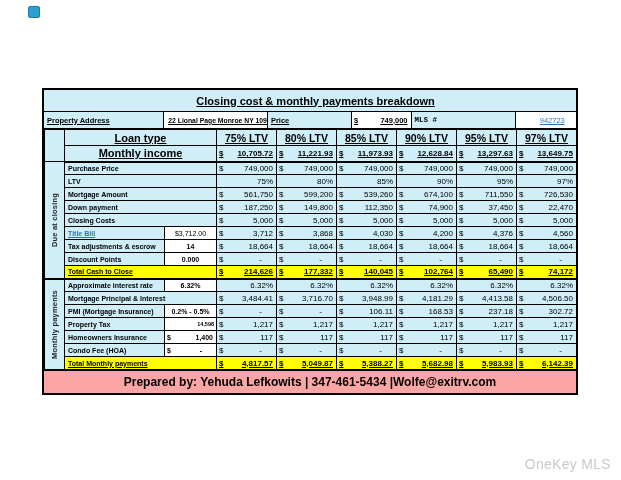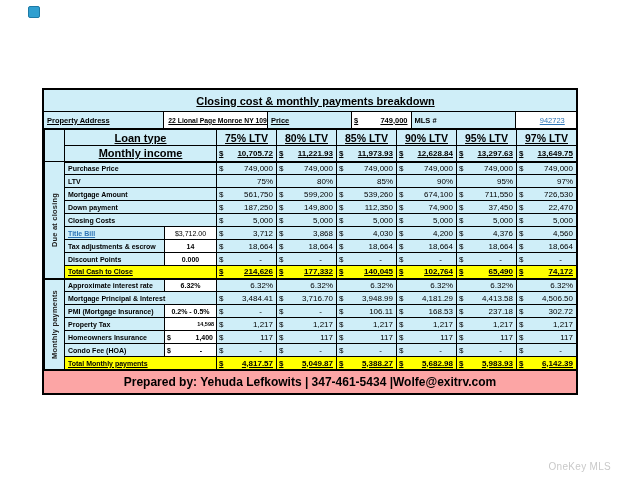"MLS #" .w-mls { font-family: none -> Liberation Mono, monospace }
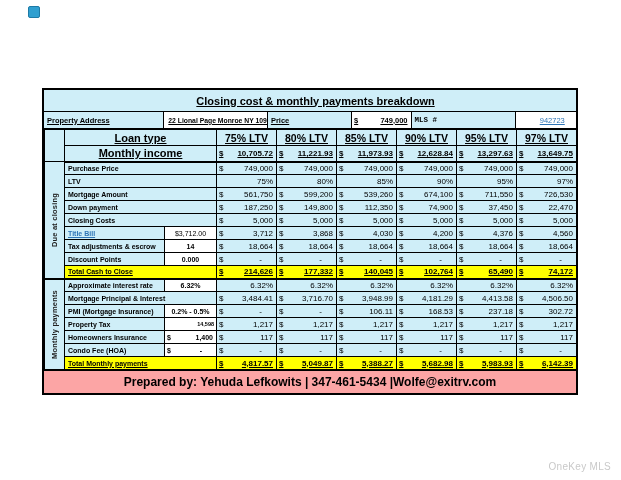"OneKey MLS" .watermark { font-size: 10px -> 14px }
